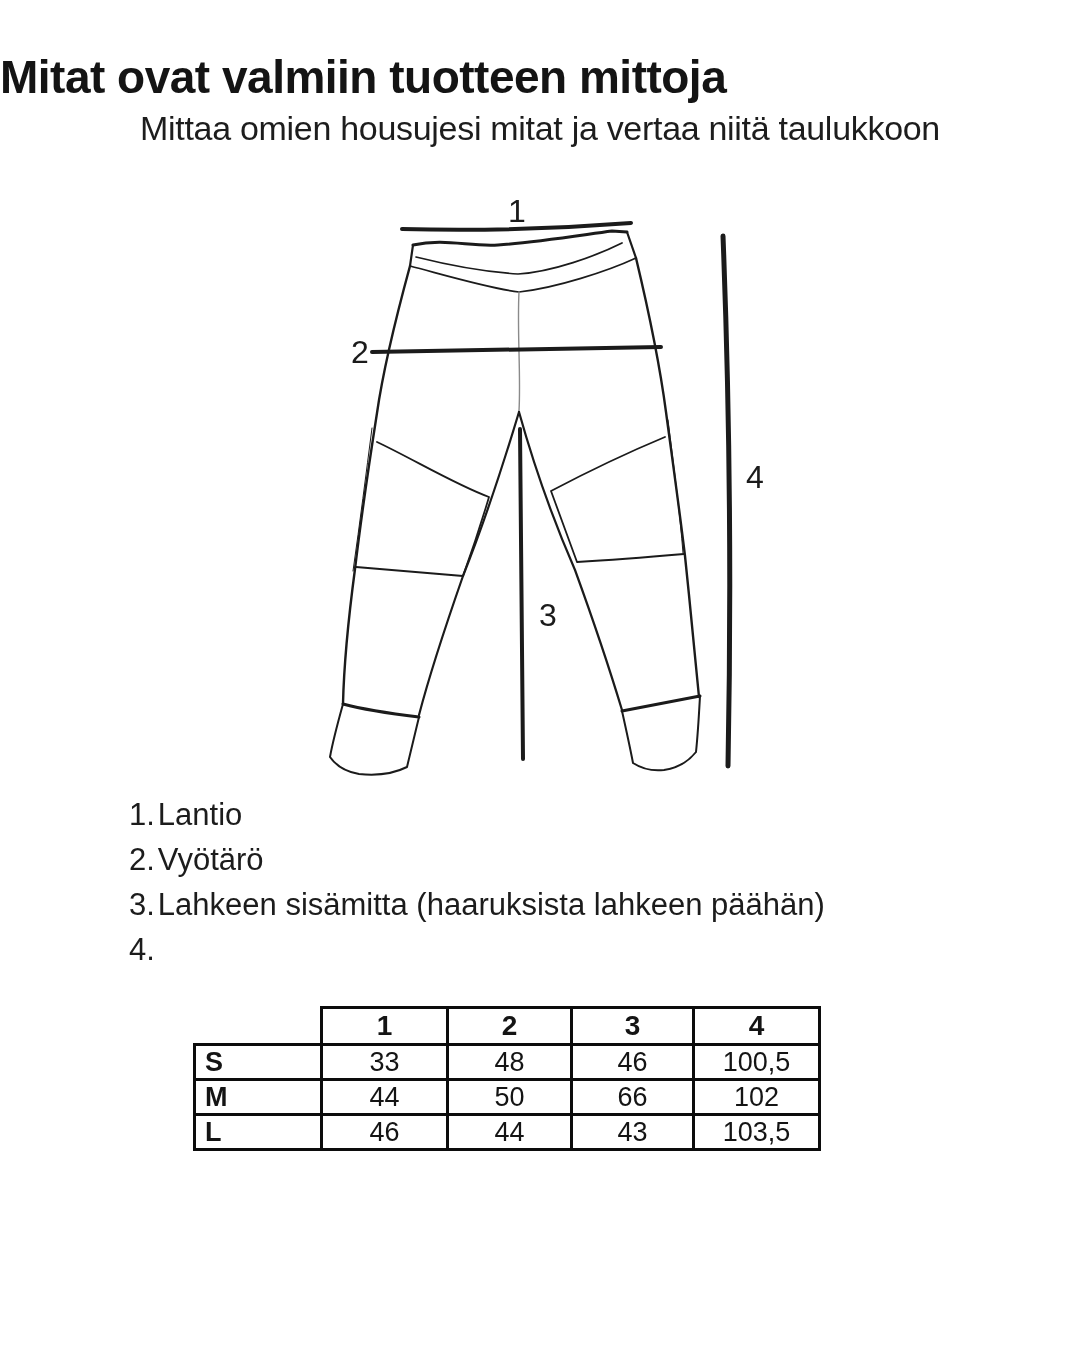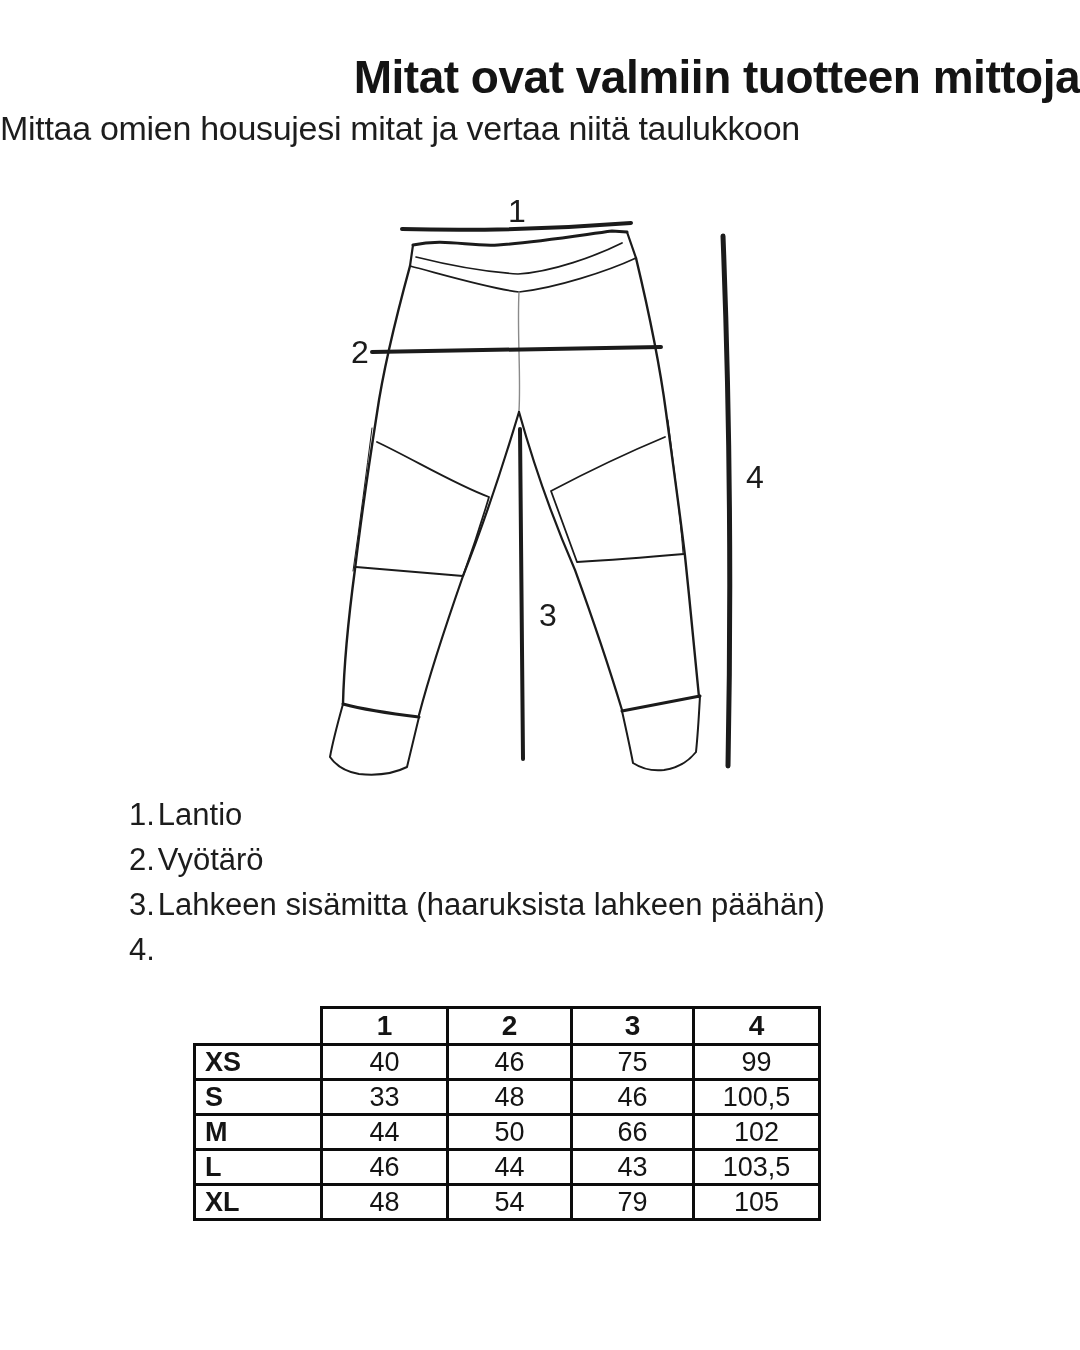"Mitat ovat valmiin tuotteen mittoja" .title { text-align: right -> left }
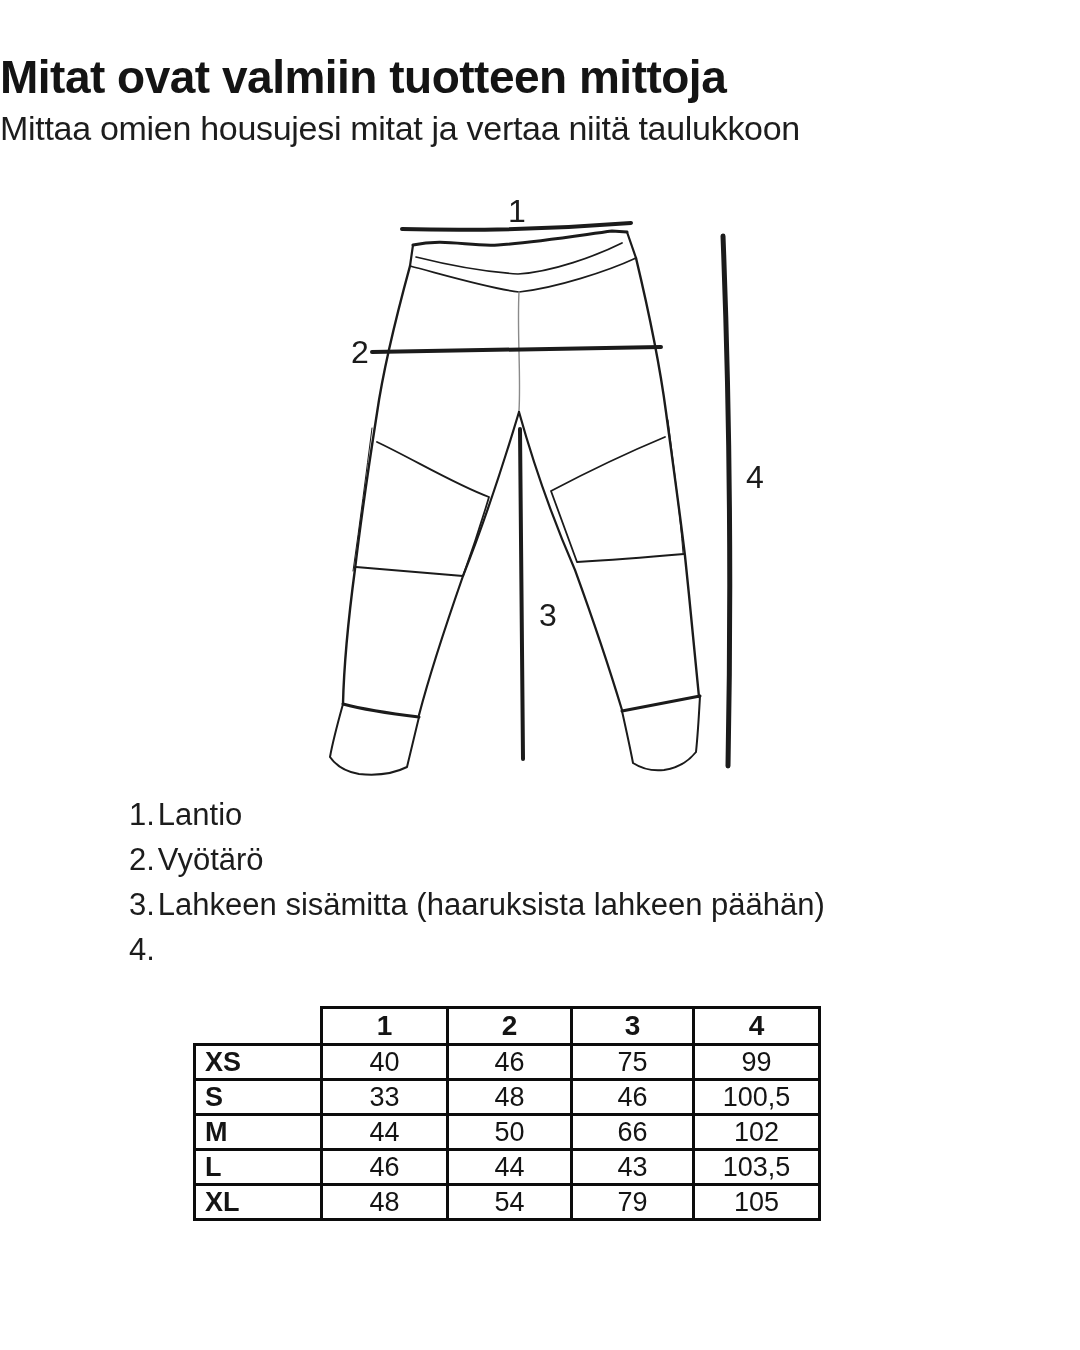"Mittaa omien housujesi mitat ja" .subtitle { text-align: left -> center }
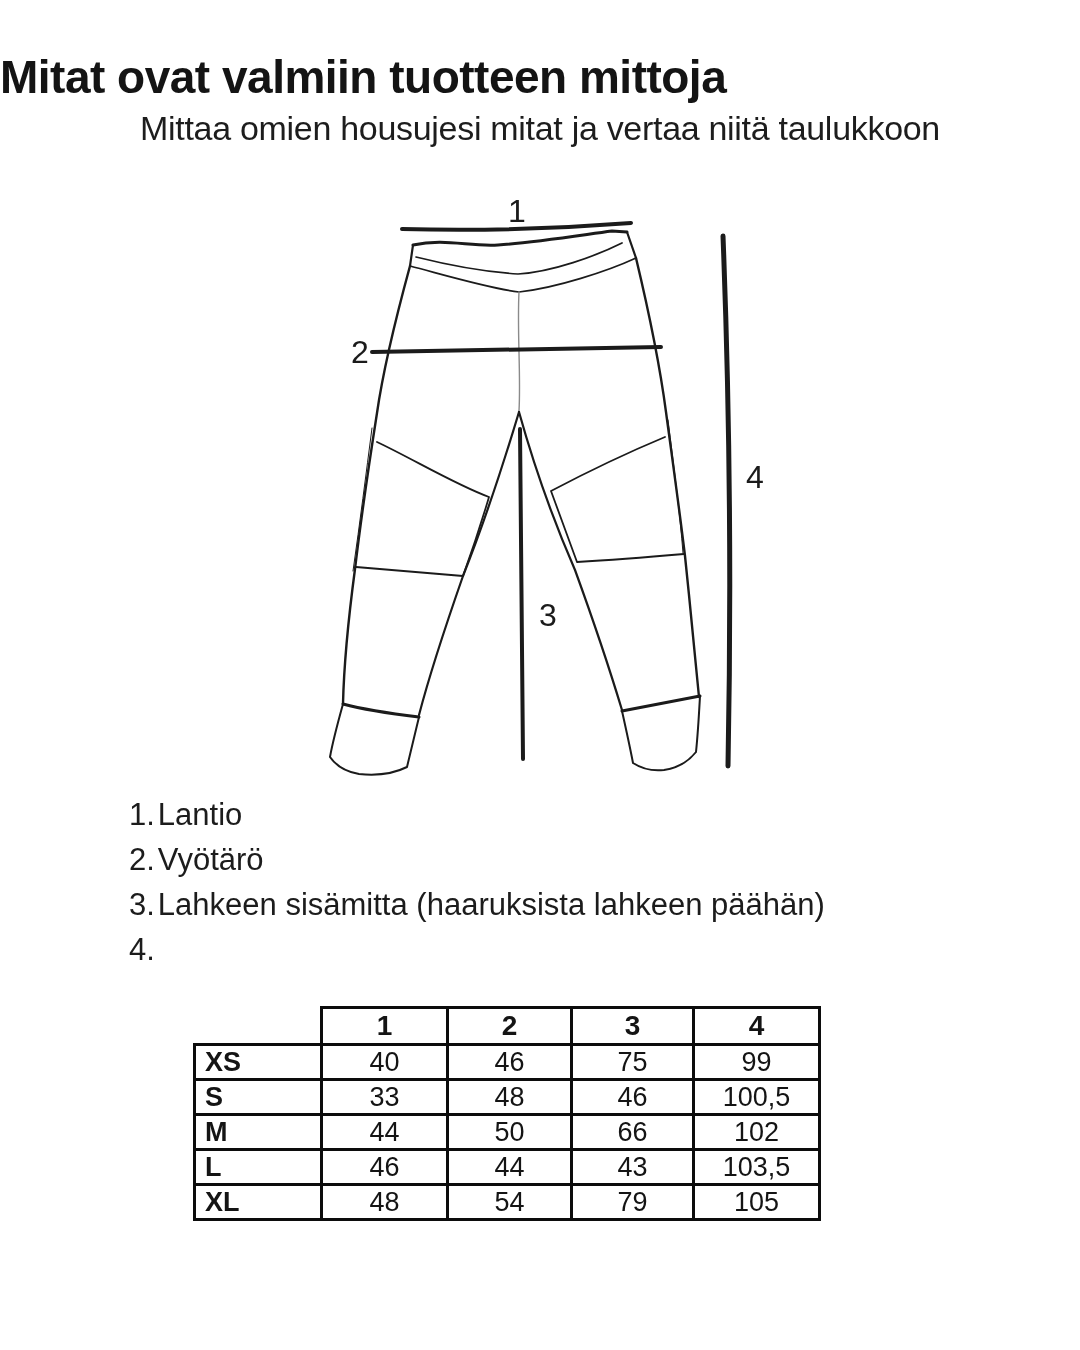"XS" tr { html: <tr> <th>XS</th> <td>40</td> <td>46</td> <td>75</td> <td>99</td> </tr> -> none }
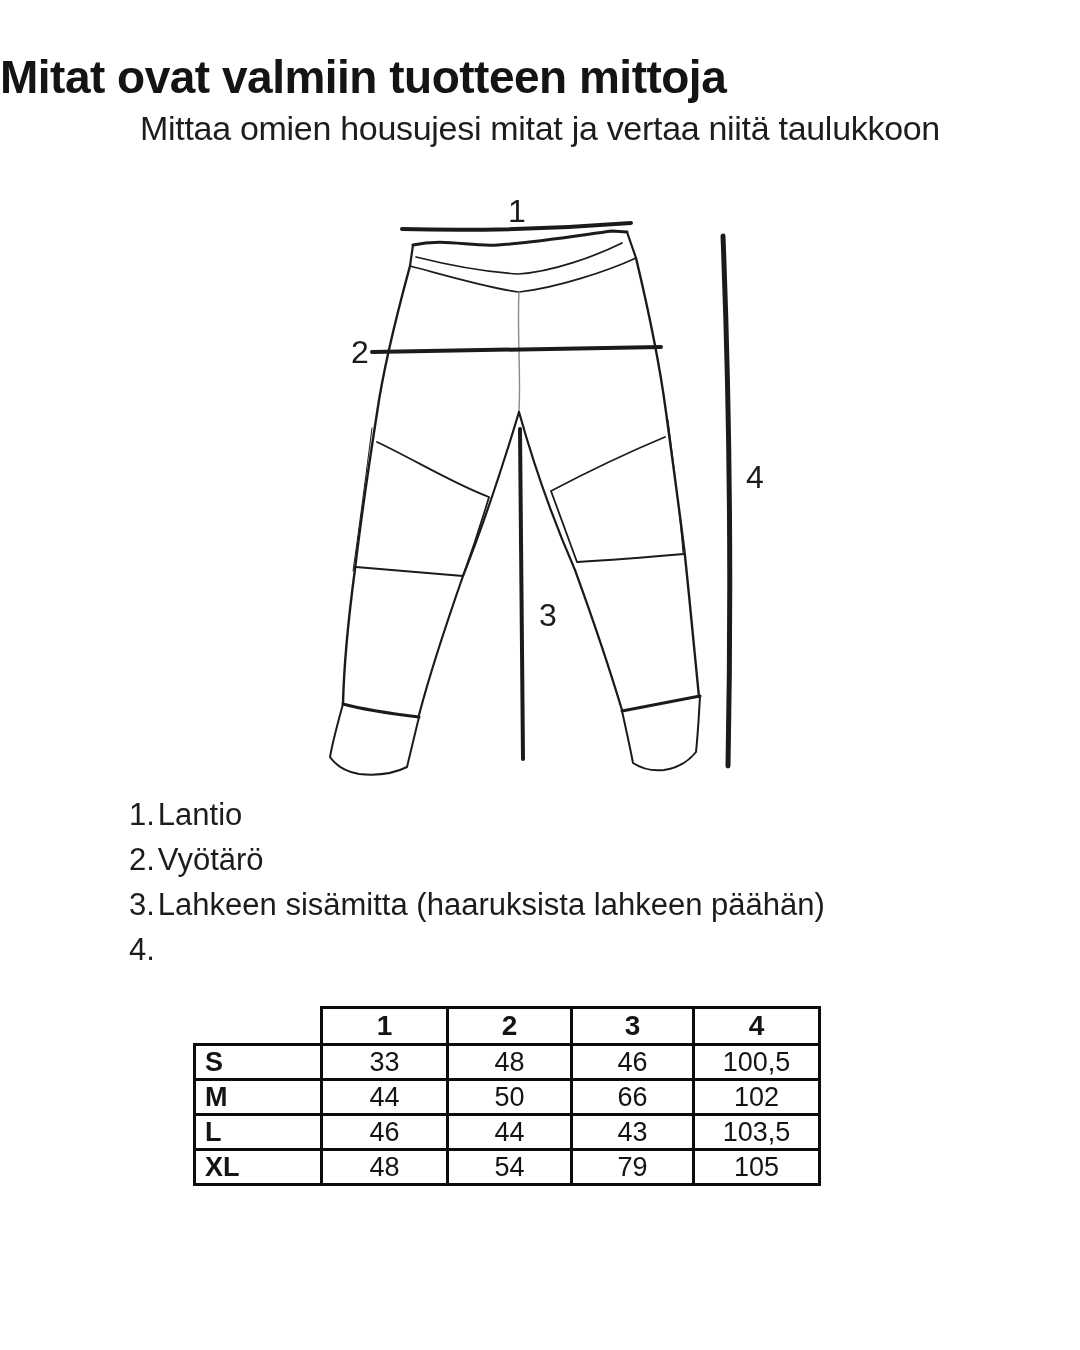"XL" tr { html: <tr> <th>XL</th> <td>48</td> <td>54</td> <td>79</td> <td>105</td> </tr> -> none }
